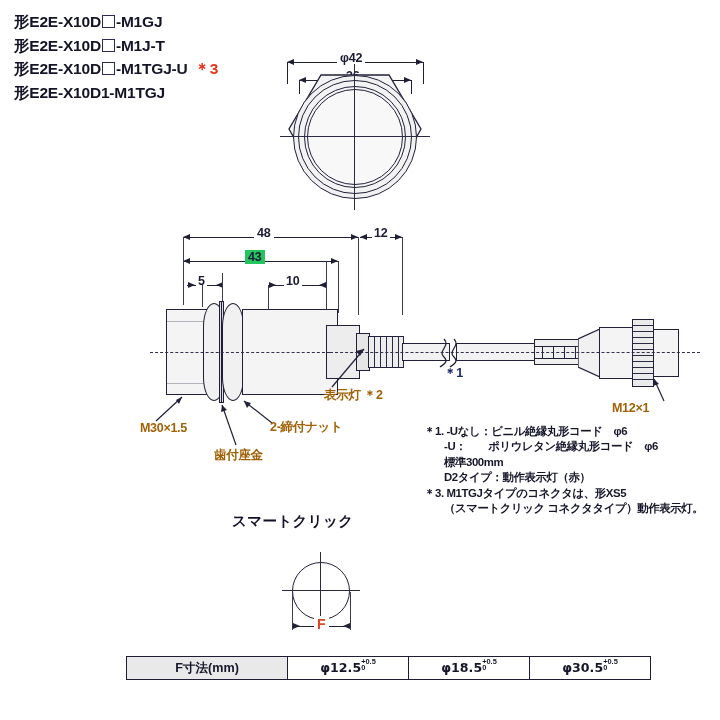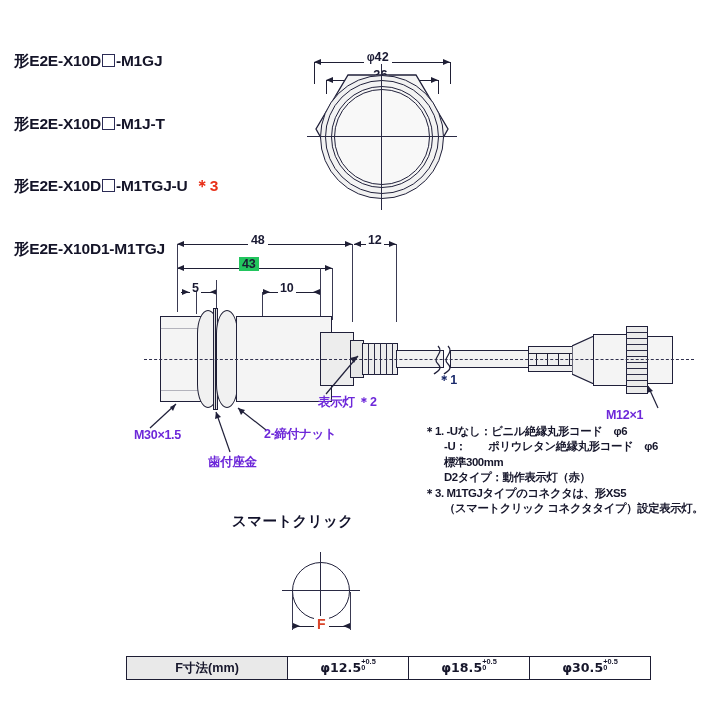"形E2E-X10D -M1GJ" .model-line { margin-top: 39px -> none }
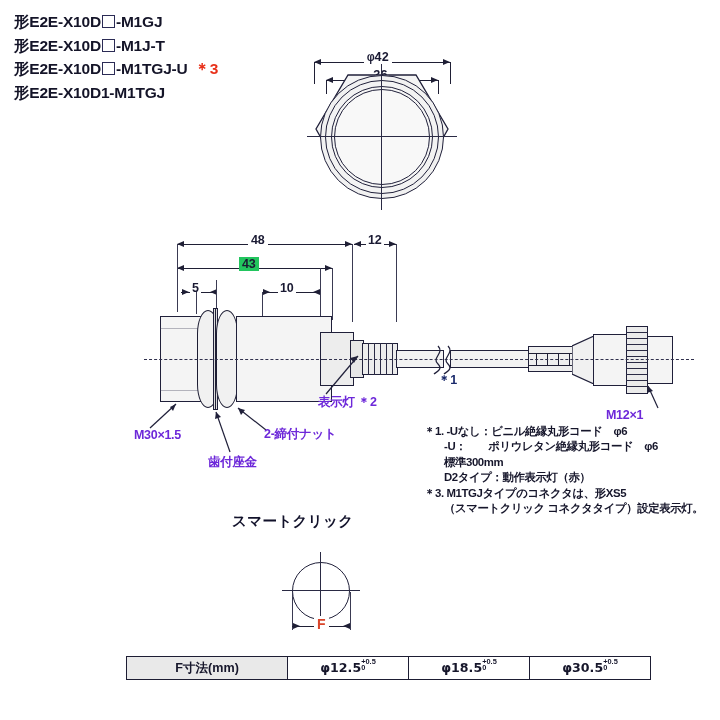"φ42" #front-view { font-family: Liberation Mono, monospace -> none; left: 302px -> 275px }
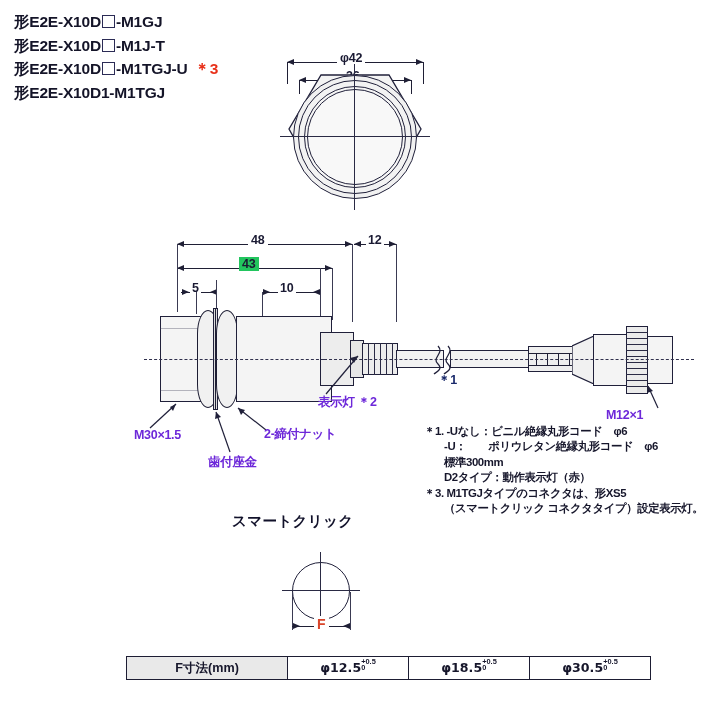"48" #side-view { left: 144px -> 150px; margin-top: 7px -> none }
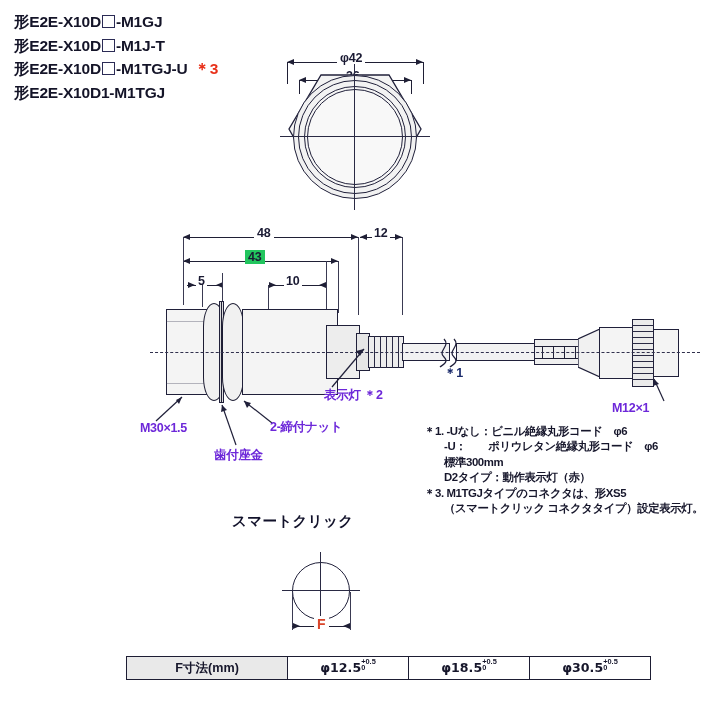"表示灯 ＊2" .lbl { color: #6d28d9 -> #a16207 }
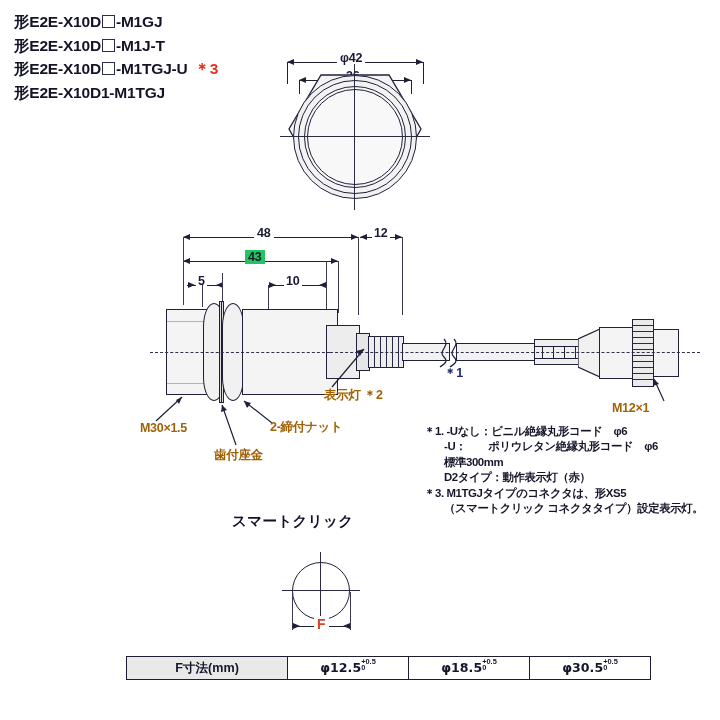"（スマートクリック コネクタタイプ）設定表示灯。" div.note-row { text: 設定 -> 動作 }
